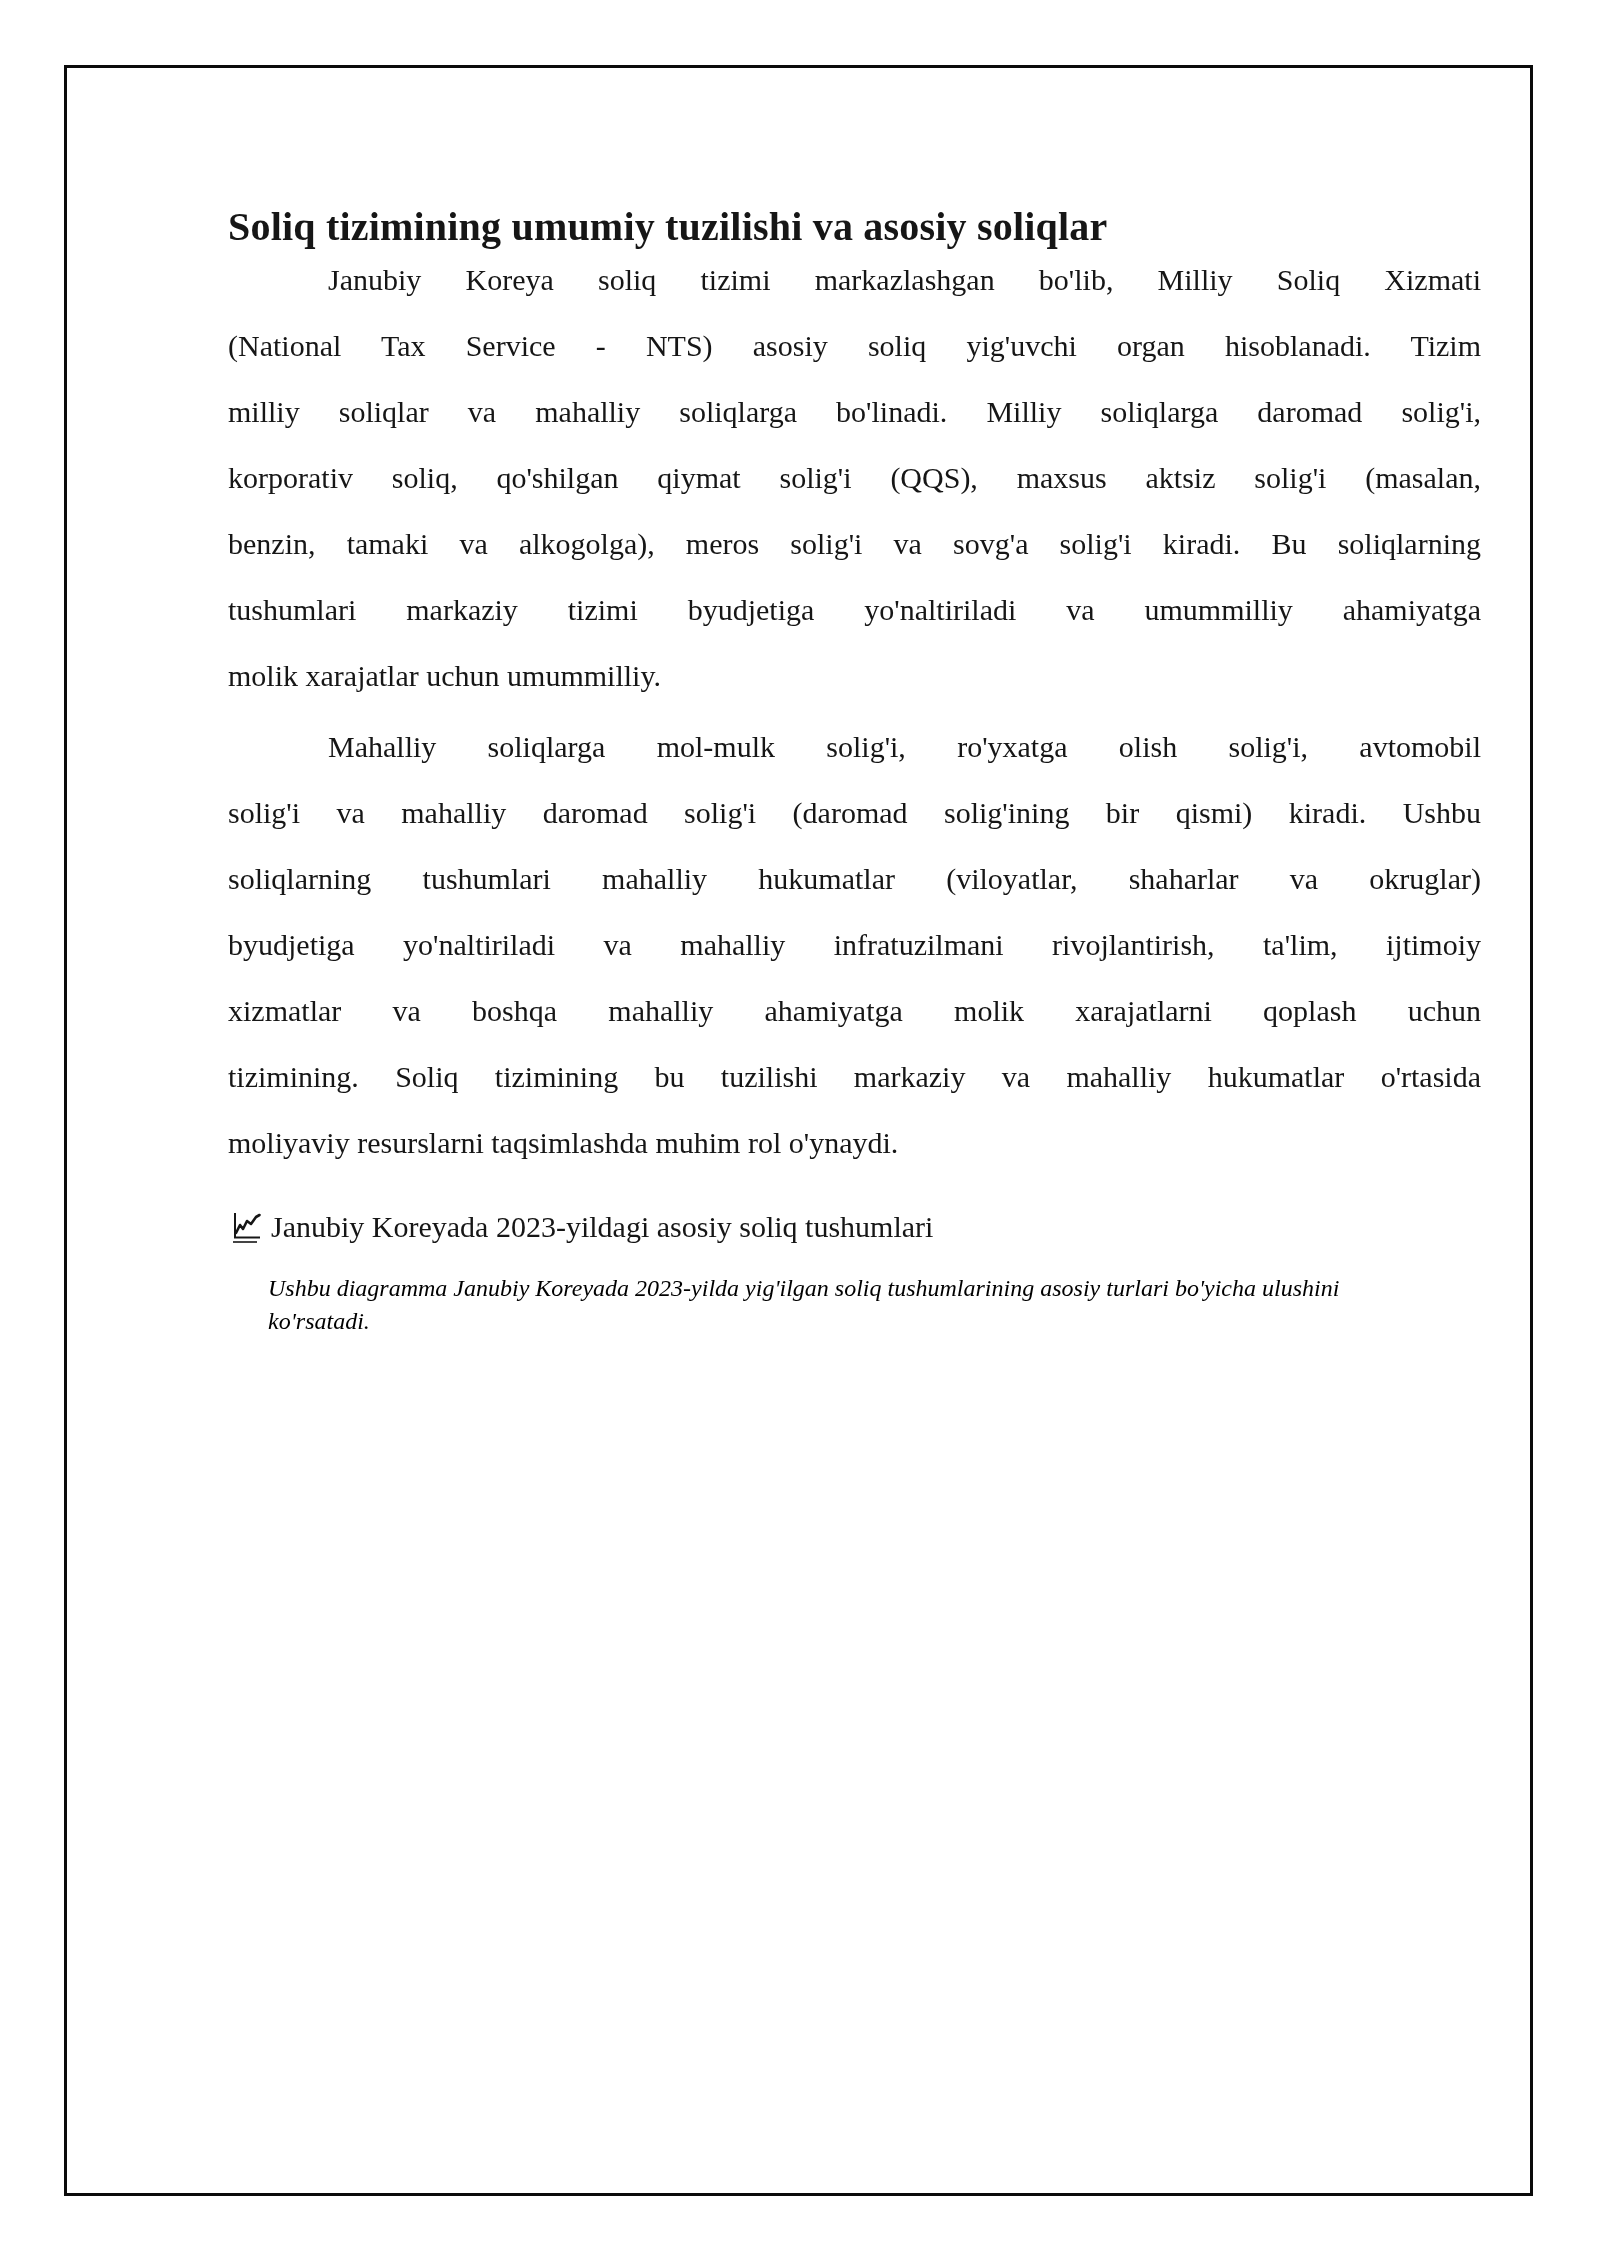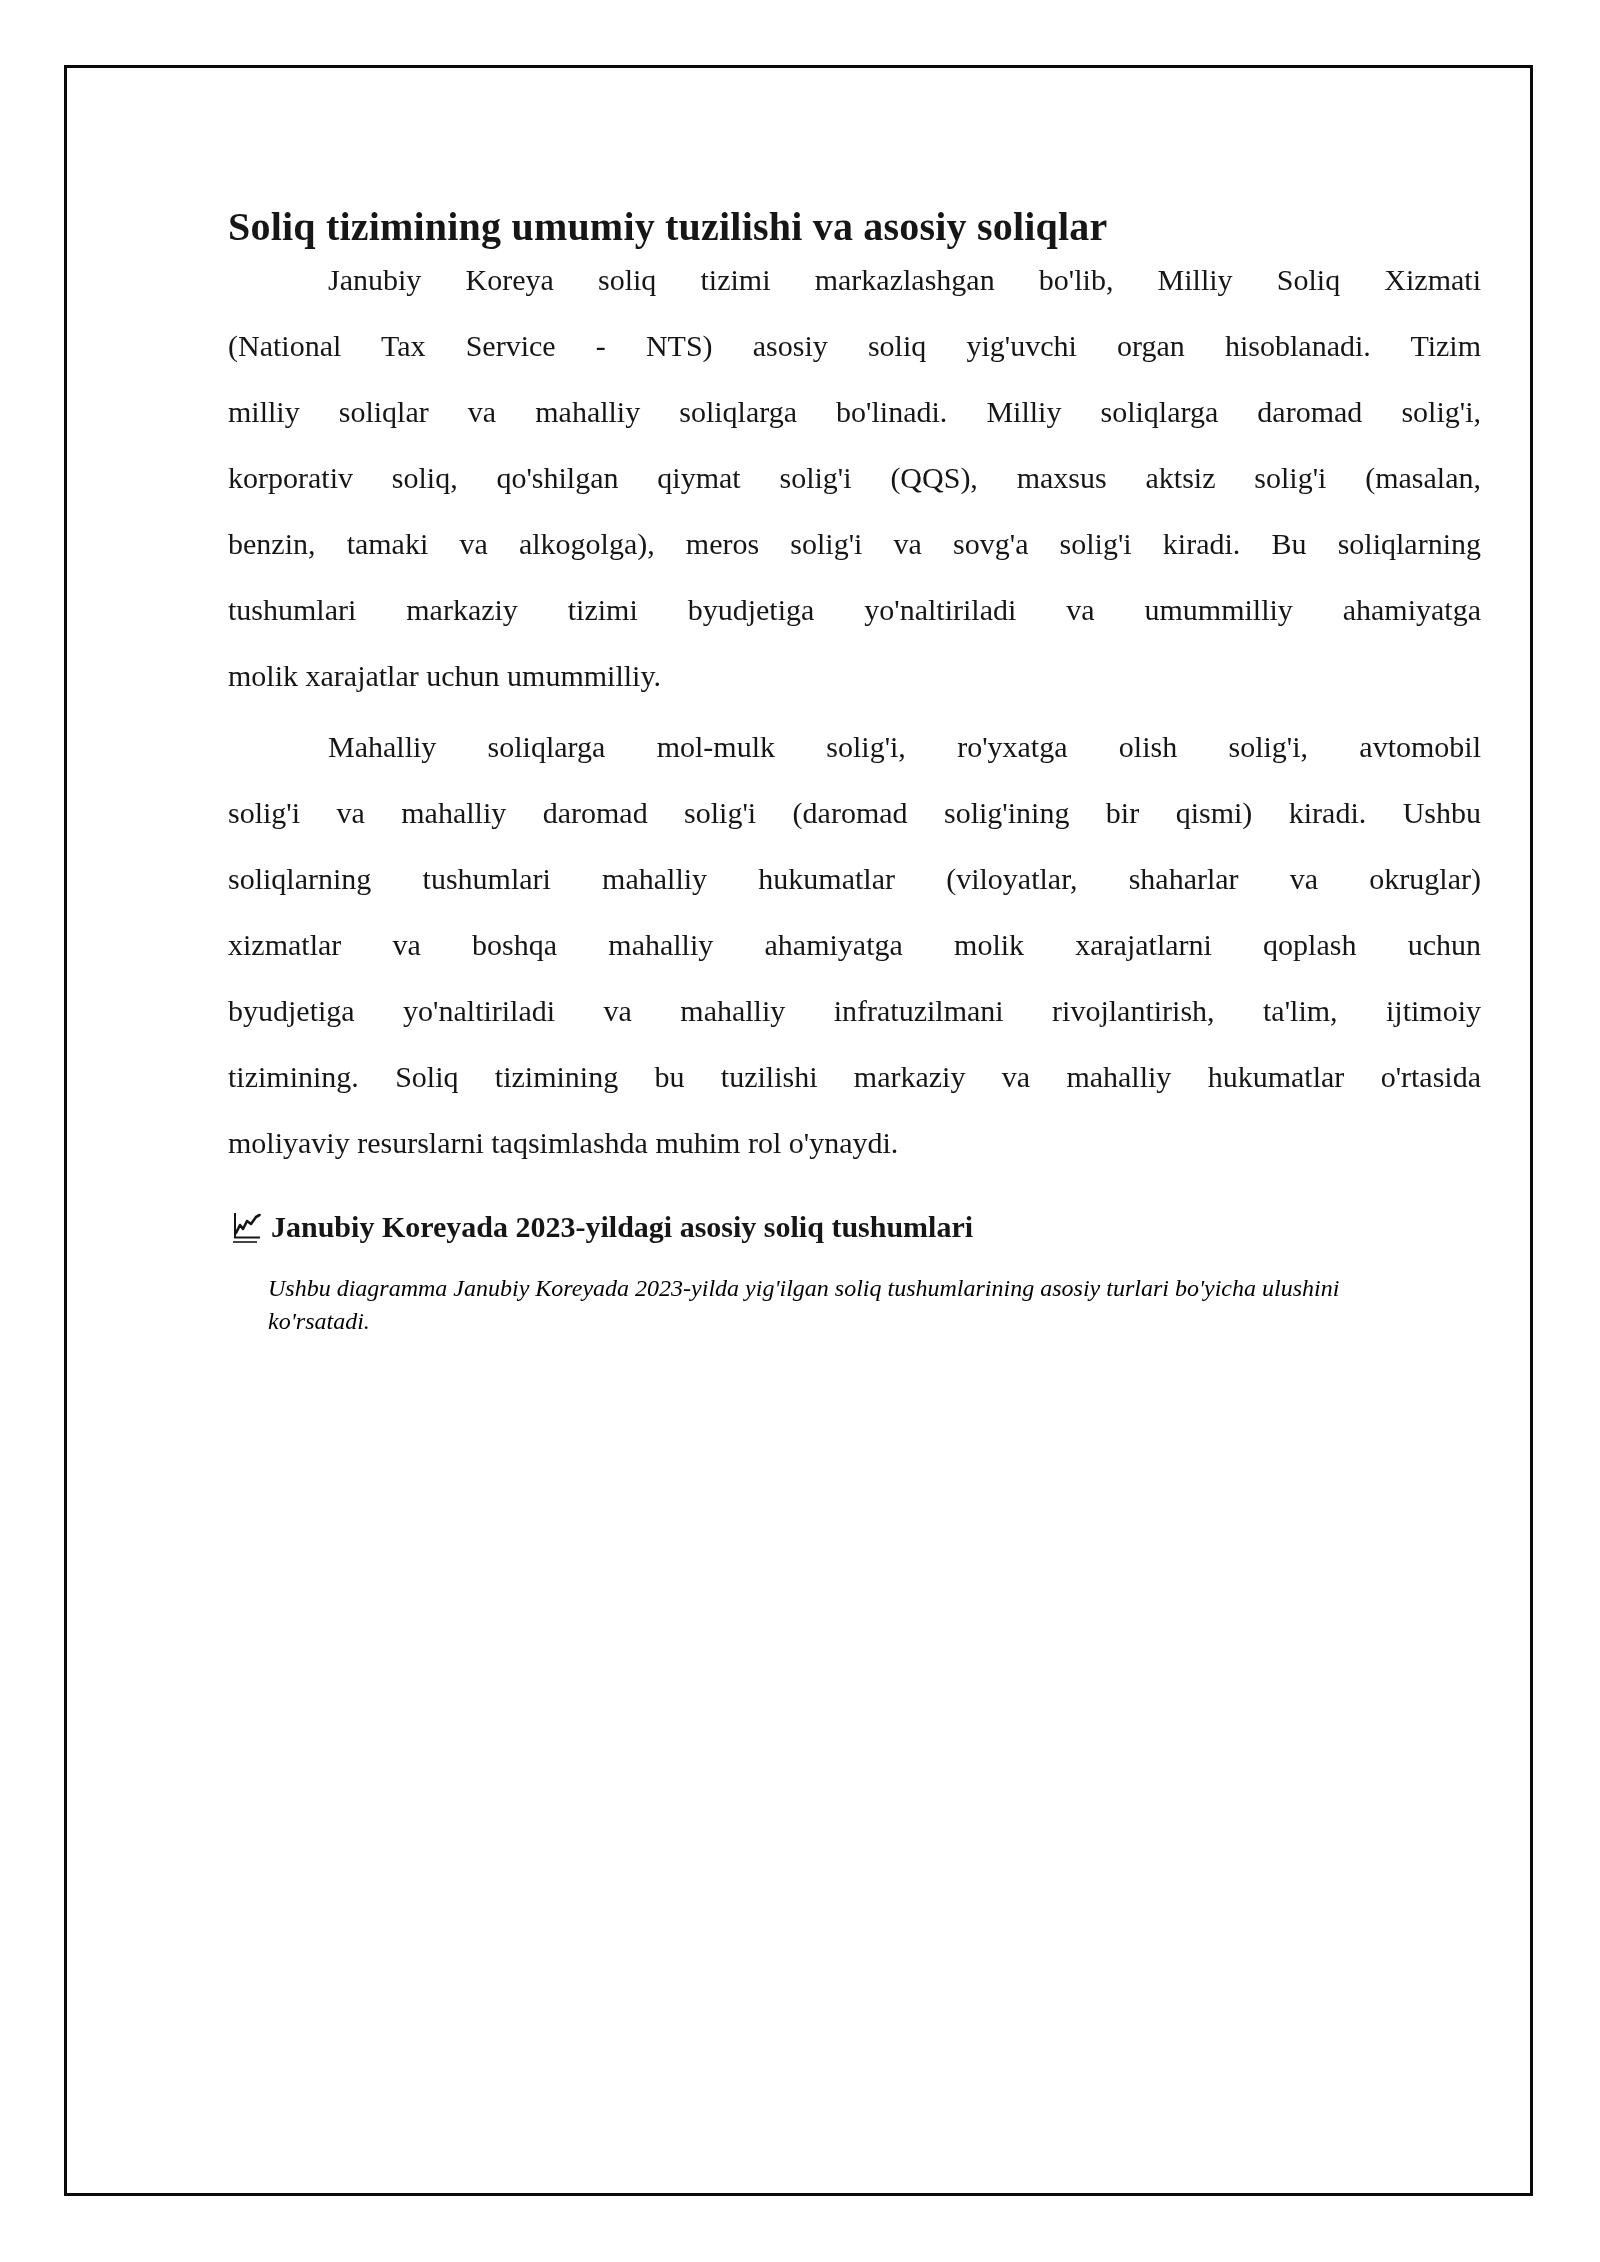"xizmatlar va boshqa mahalliy ahamiyatga" div.bodyline { order: before "byudjetiga yo'naltiriladi va mahalliy" -> after "byudjetiga yo'naltiriladi va mahalliy" }
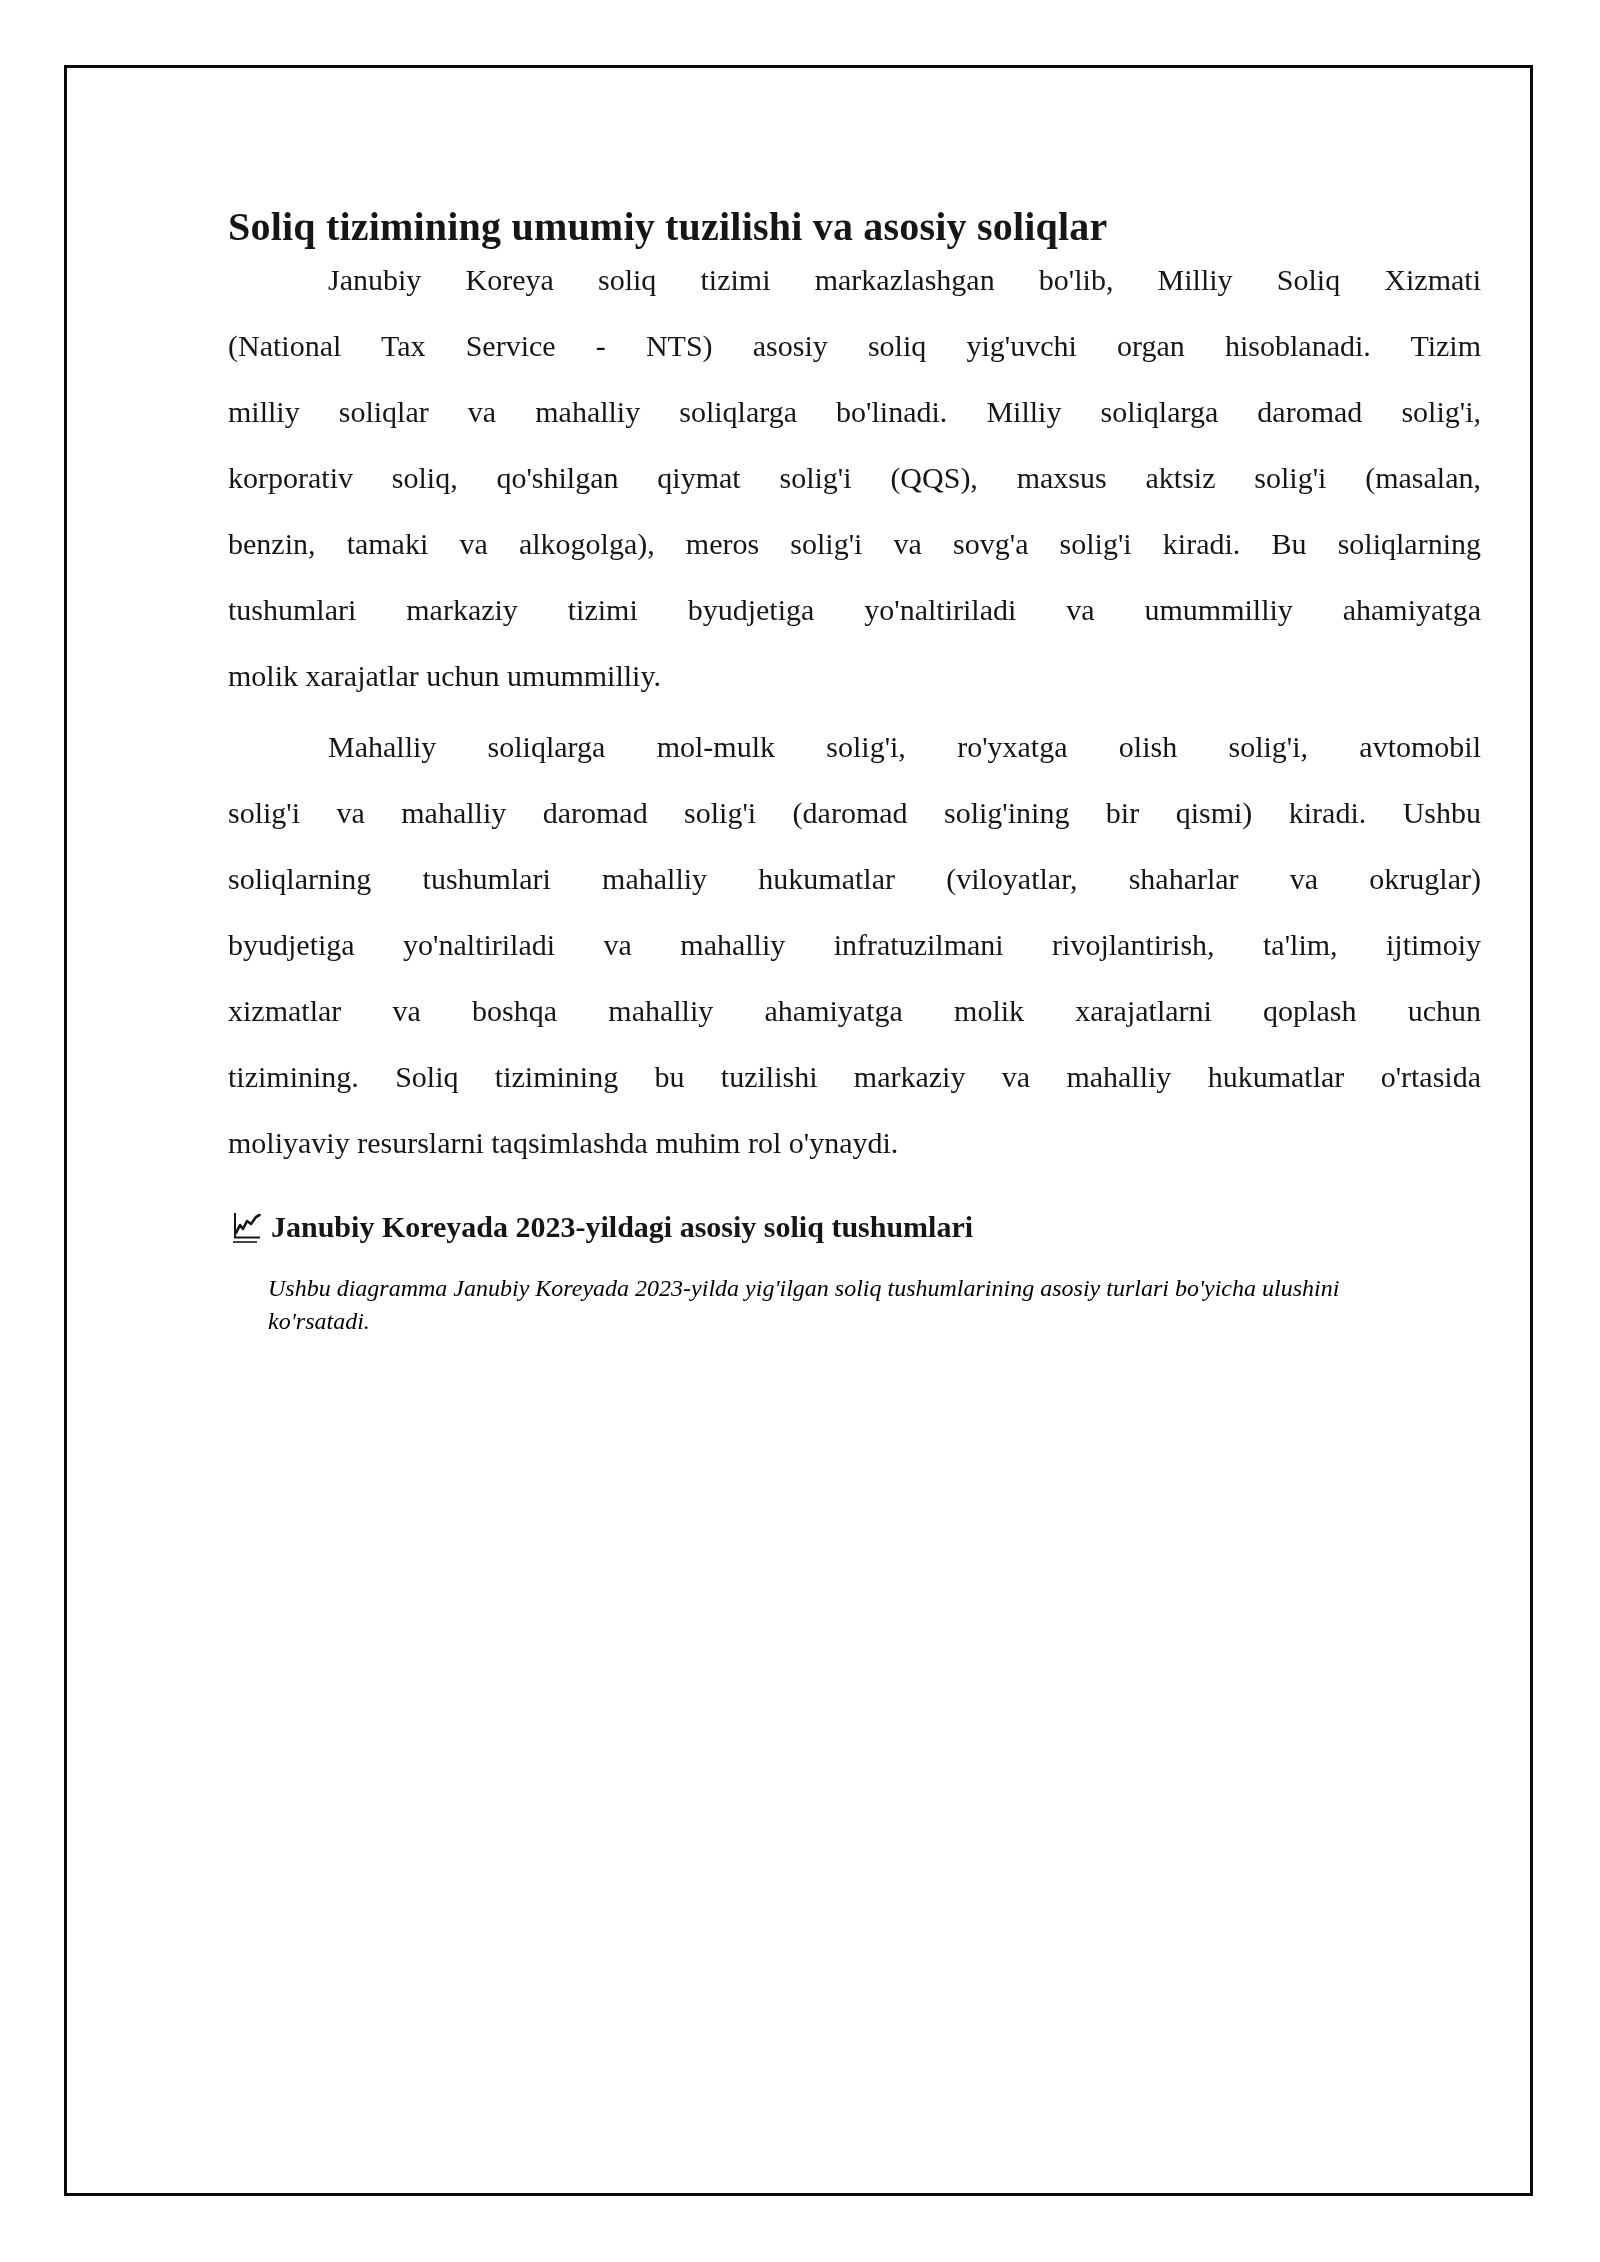"Janubiy Koreyada 2023-yildagi asosiy" .chart-heading { font-weight: 700 -> 400 }
